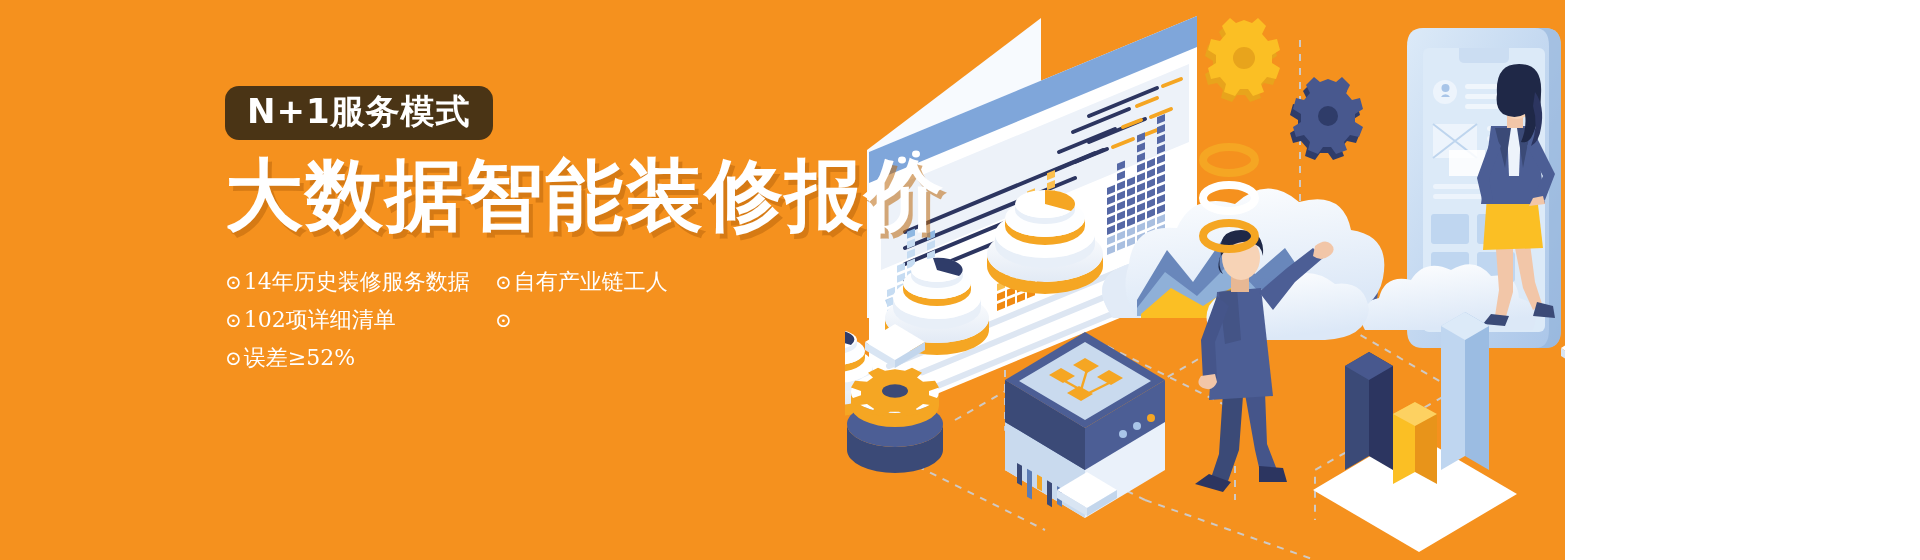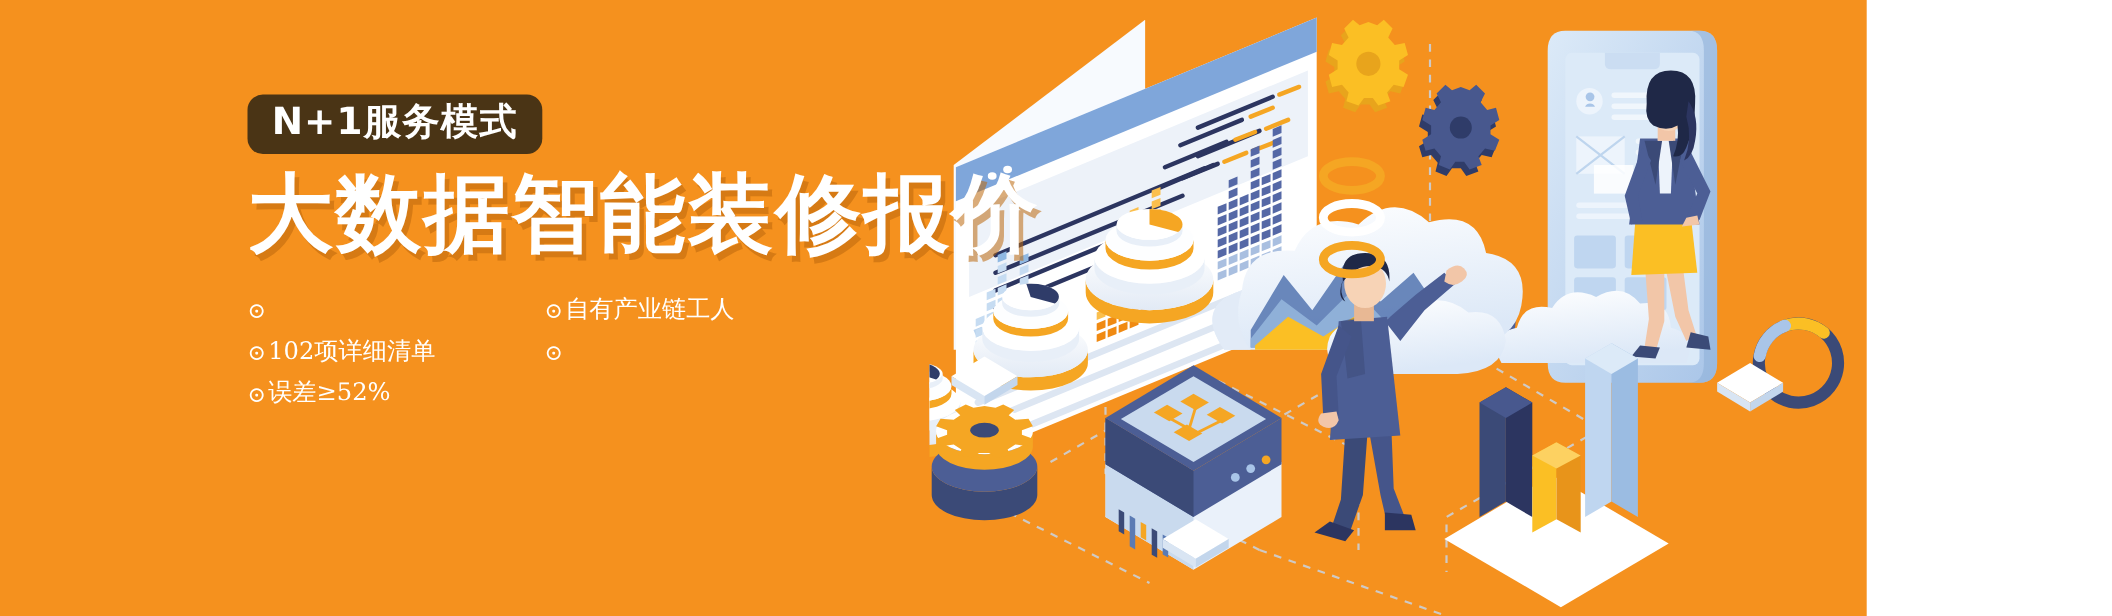"N+1服务模式" .banner { width: 1697px -> 1565px }
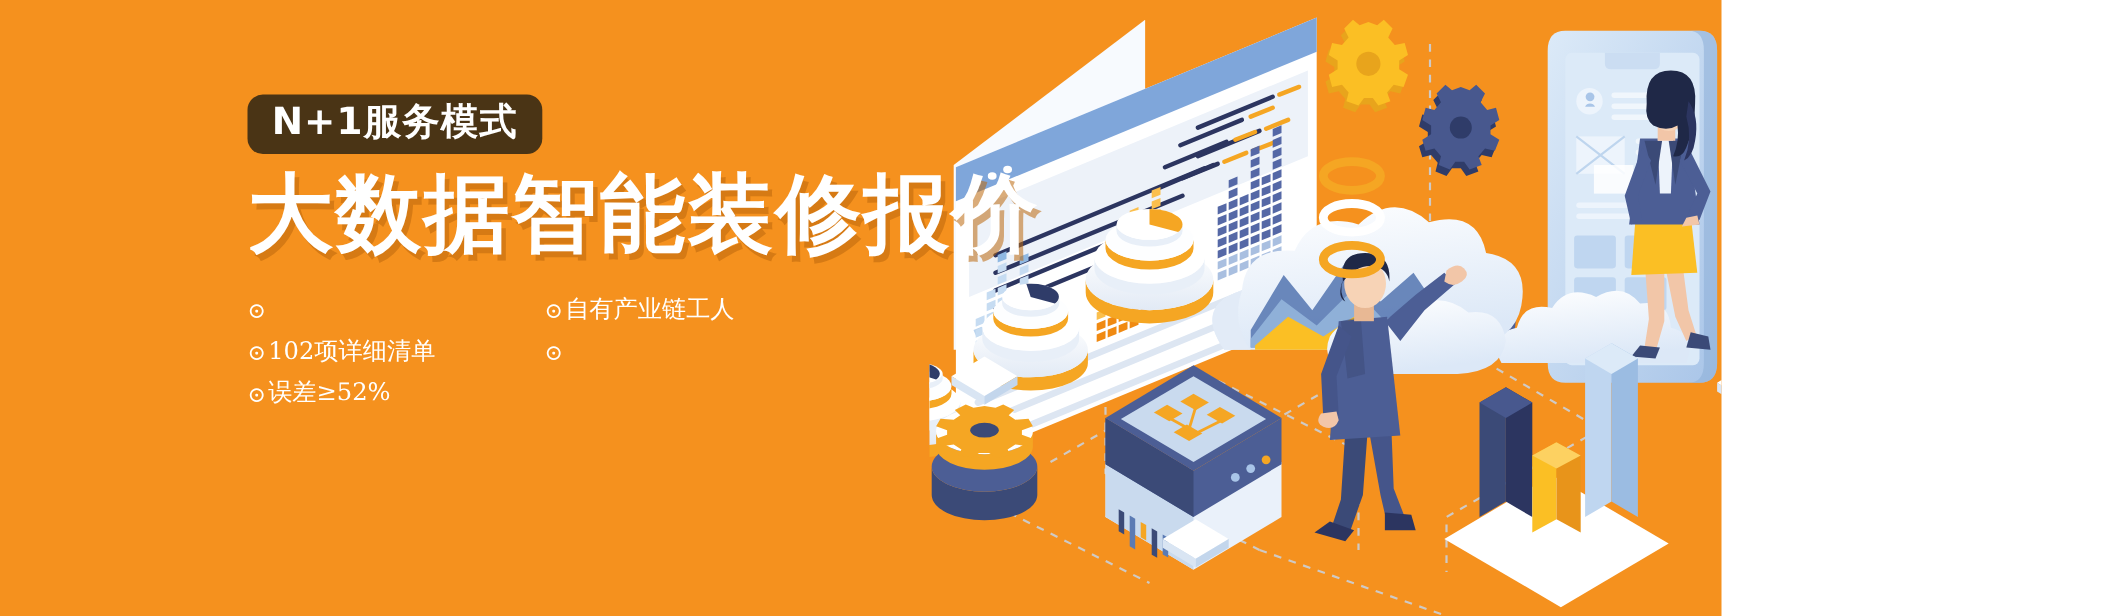"14年历史装修服务数据" span { html: none -> <span>14年历史装修服务数据</span> }
